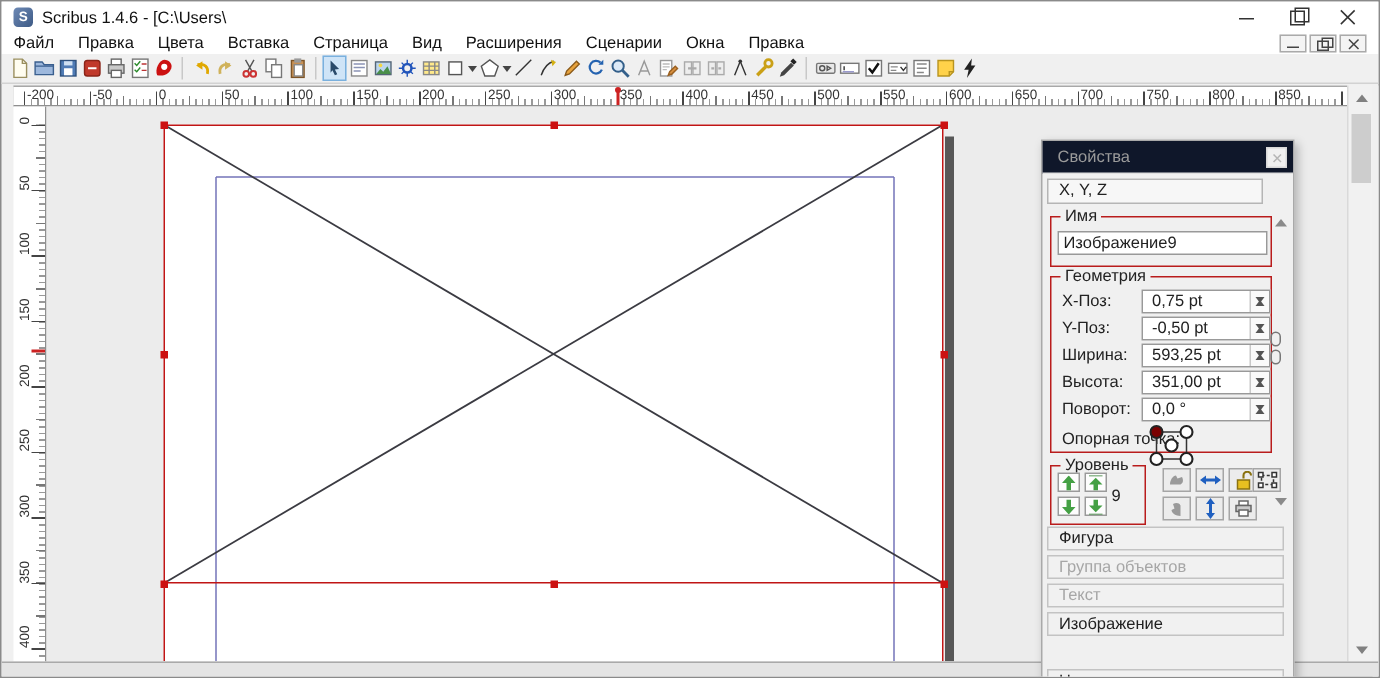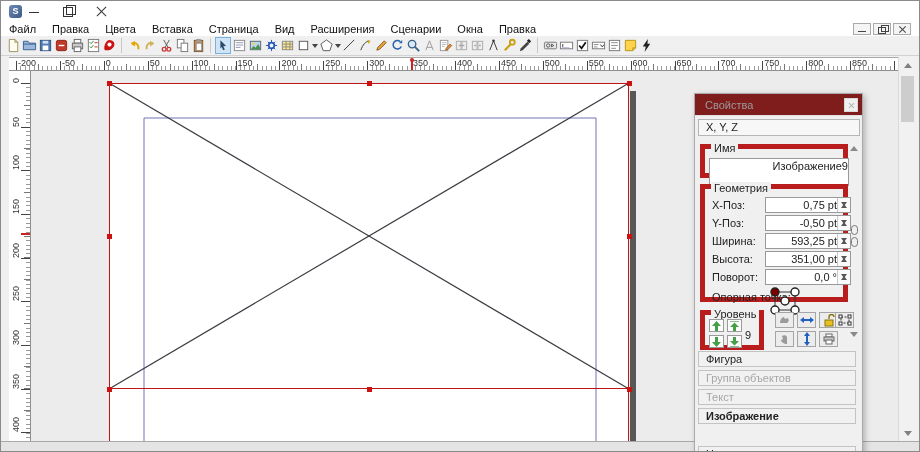"Scribus 1.4.6 - [C:\Users\" div.wtitle { html: none -> <div>Scribus 1.4.6 - [C:\Users\</div> }
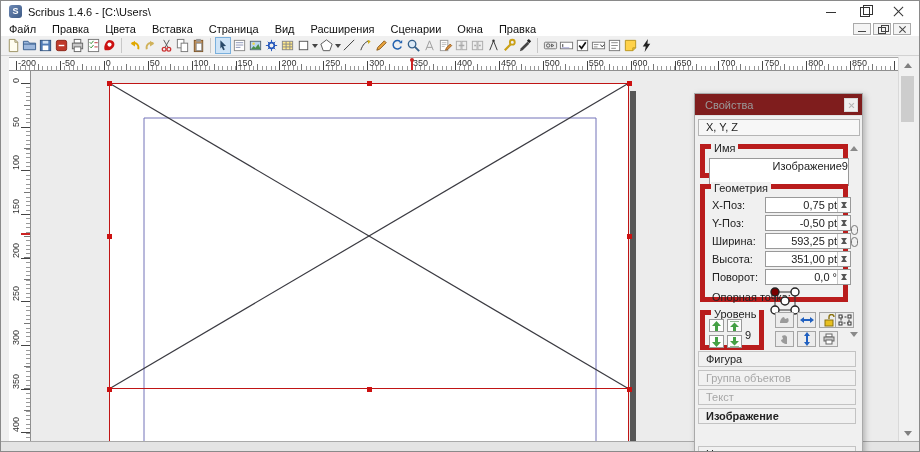"Свойства" .pal-title { background: #7f1d1d -> #0f172a }
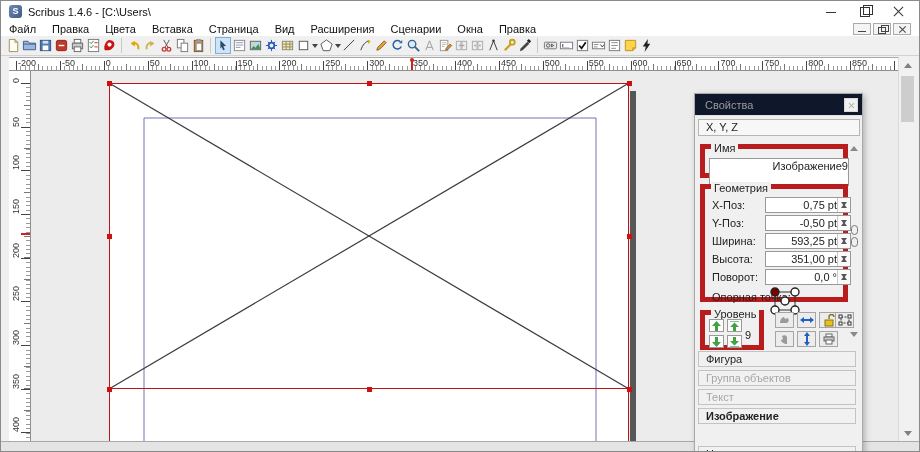"X, Y, Z" .pal-tab { width: 162px -> 144px }
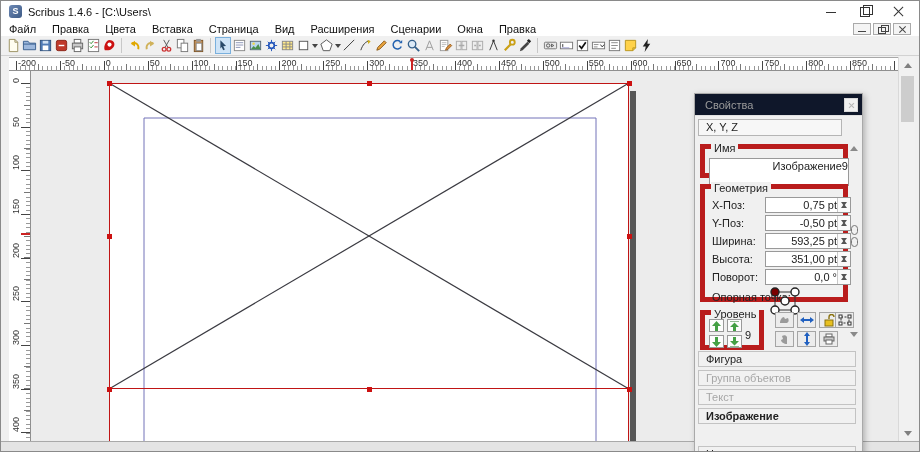"Имя" .gbox { border: 5px solid #b91c1c -> 1px solid #b91c1c; text-align: right -> none }
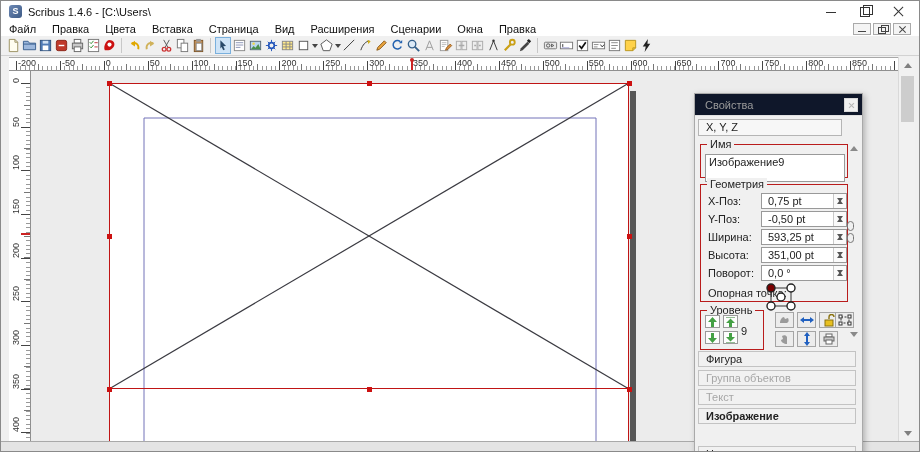"Изображение9" .tinput { height: 28px -> 16px }
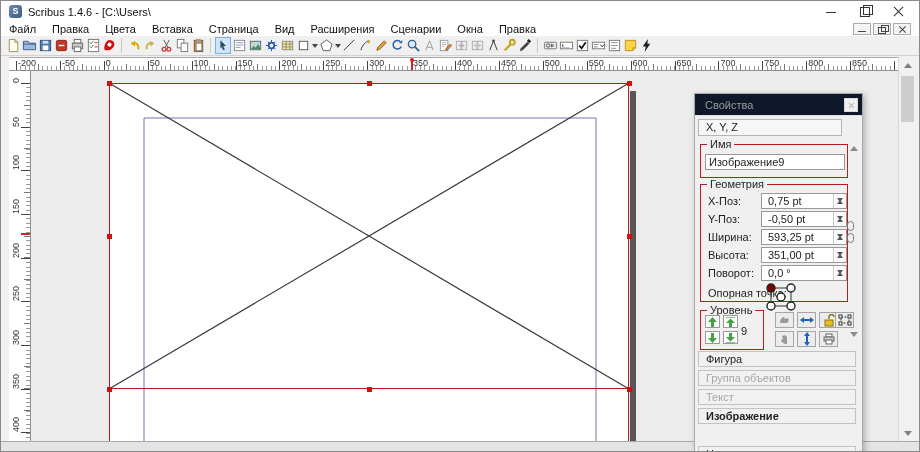"Изображение" .sect.bold { font-weight: bold -> normal }
